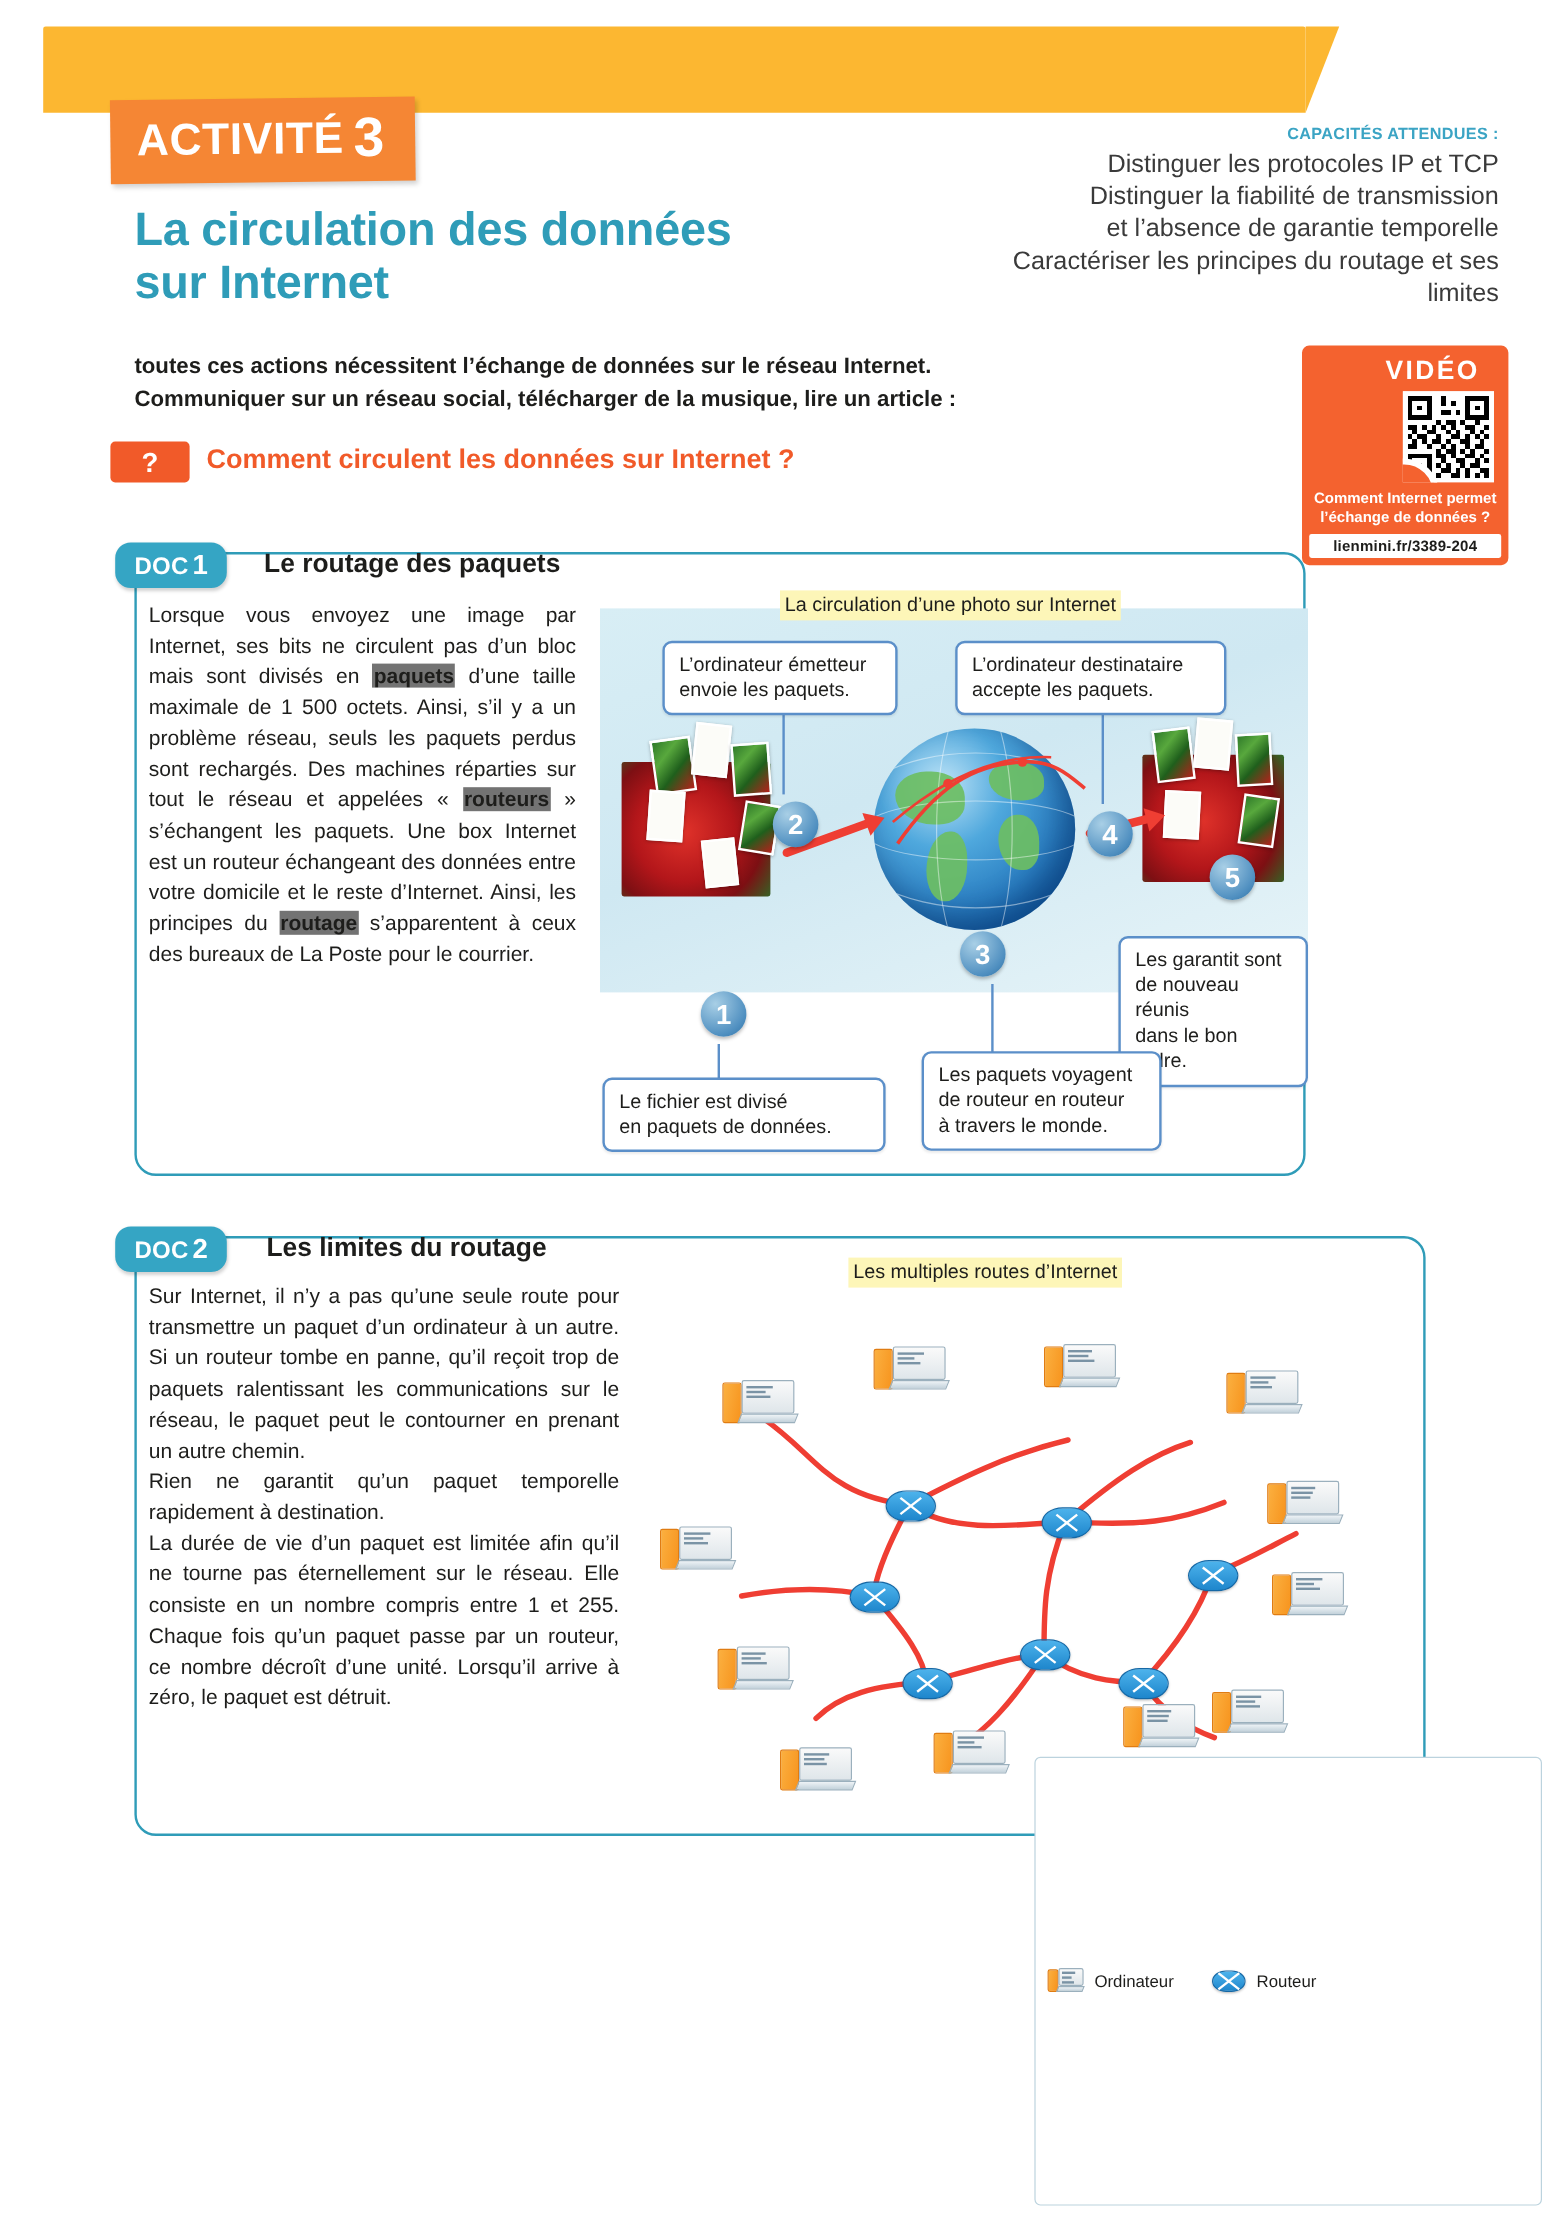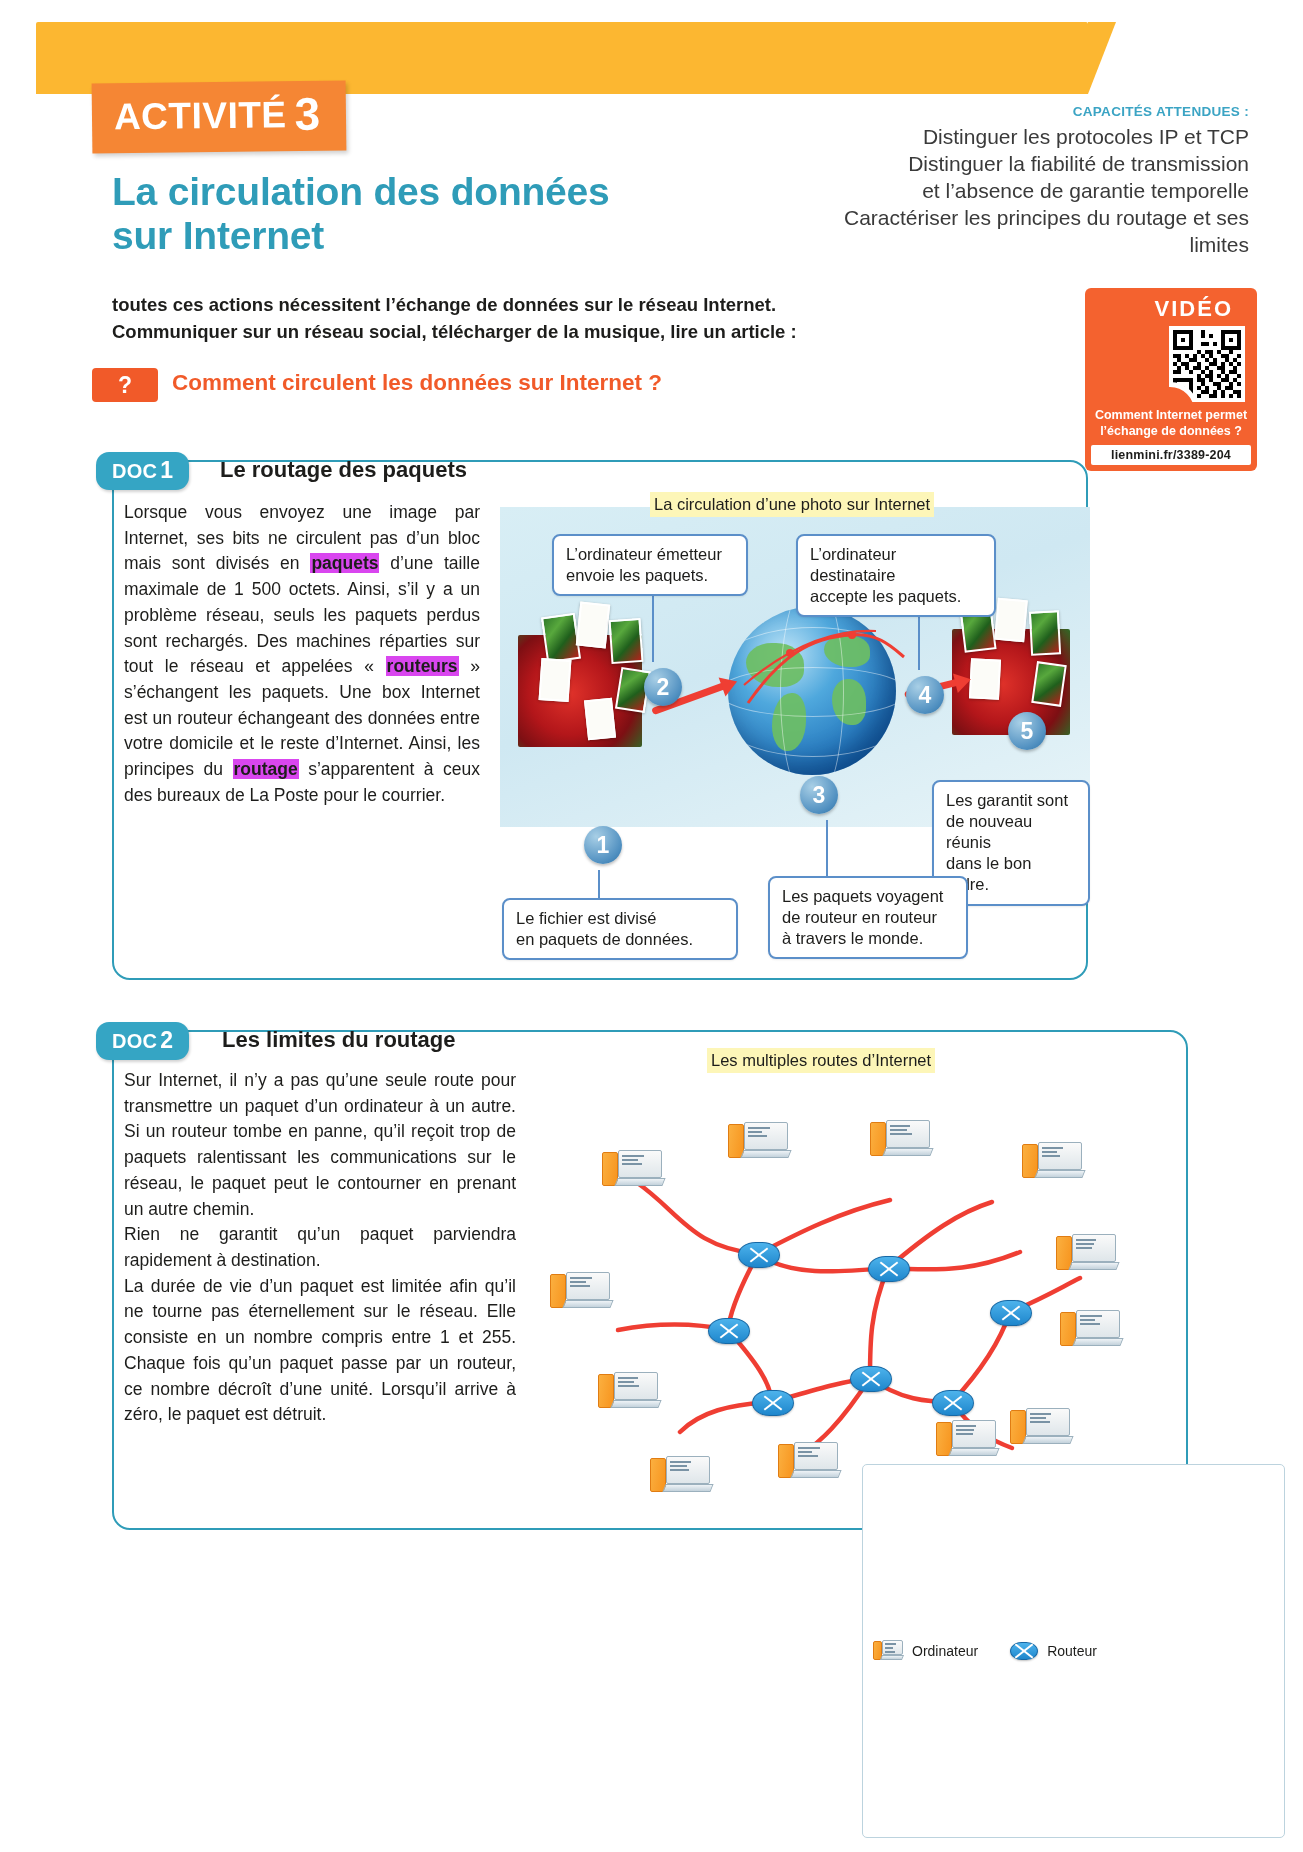"paquets" .hl { background: #d946ef -> #737373 }
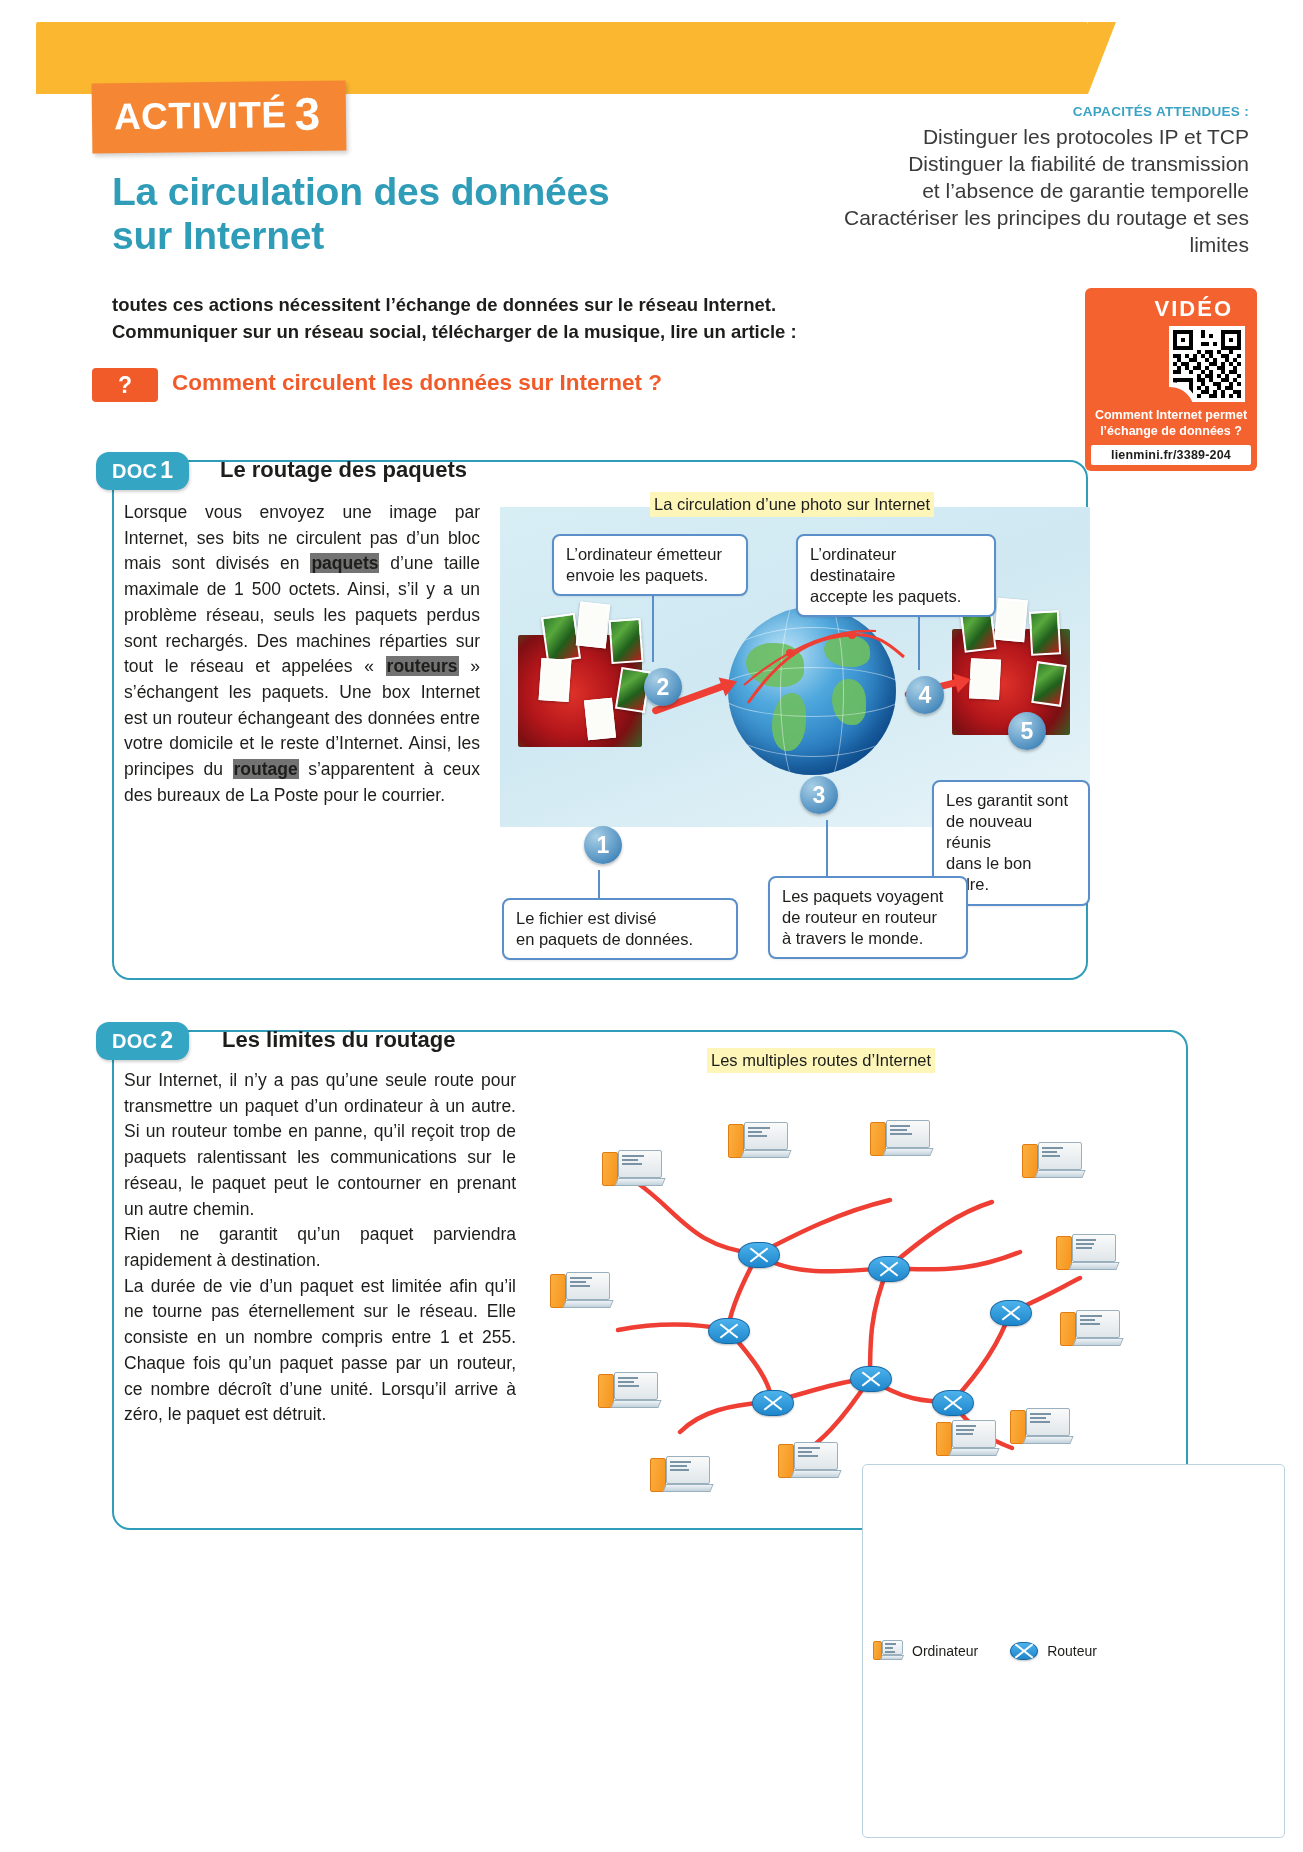"L’ordinateur destinataire" div.callout { width: 200px -> 226px }
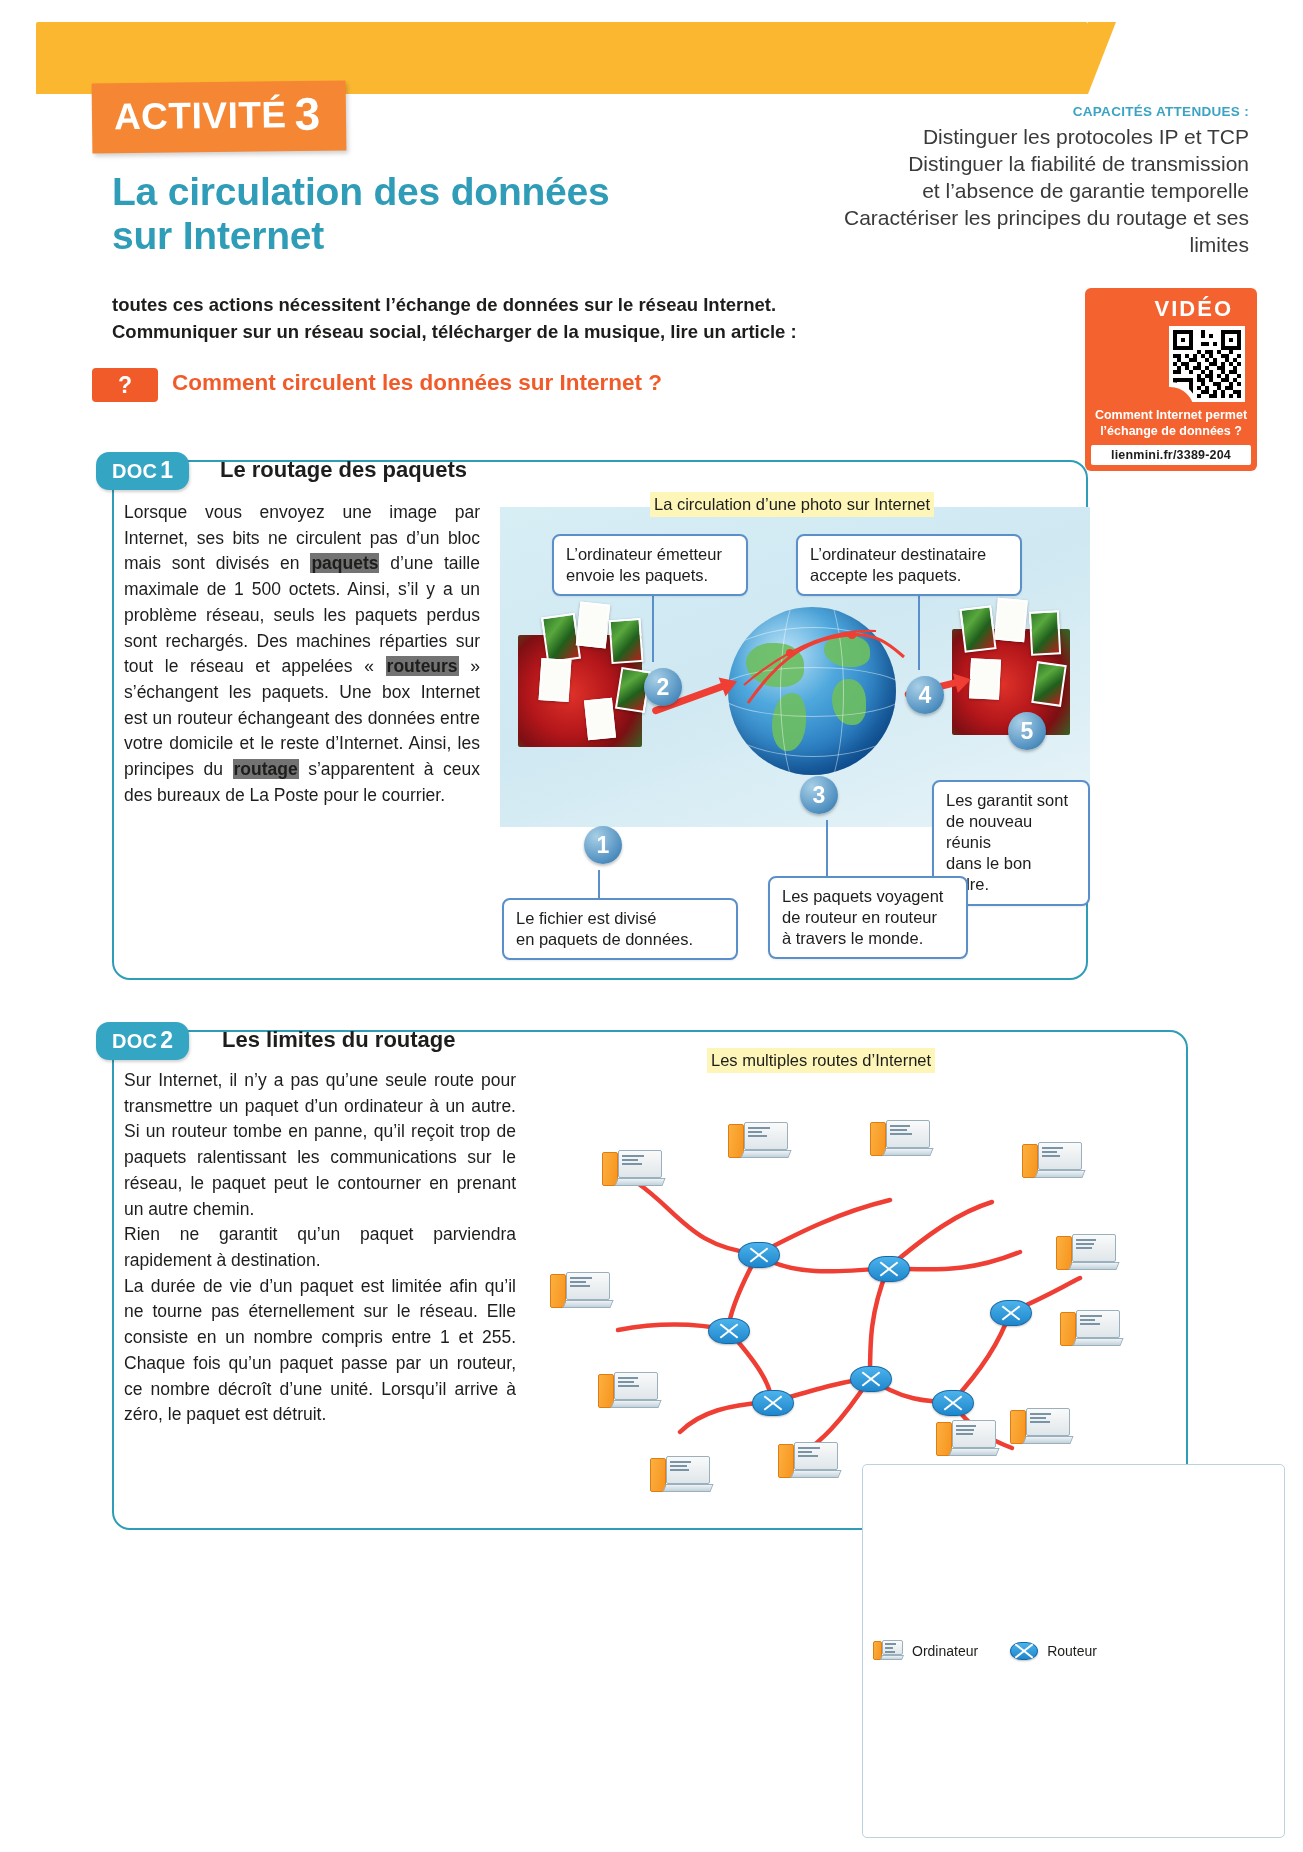"Rien ne garantit qu’un paquet" p { text: parviendra -> temporelle }
